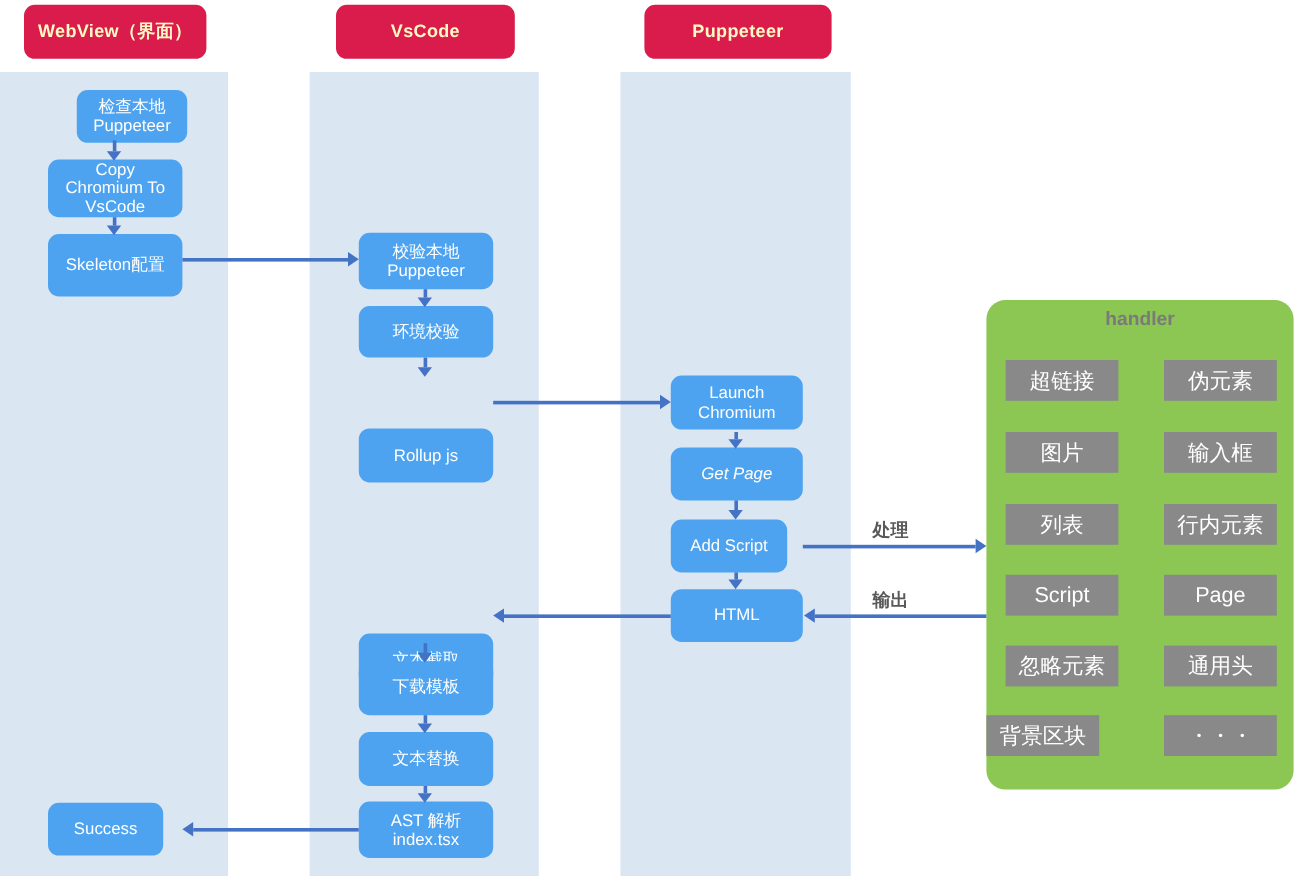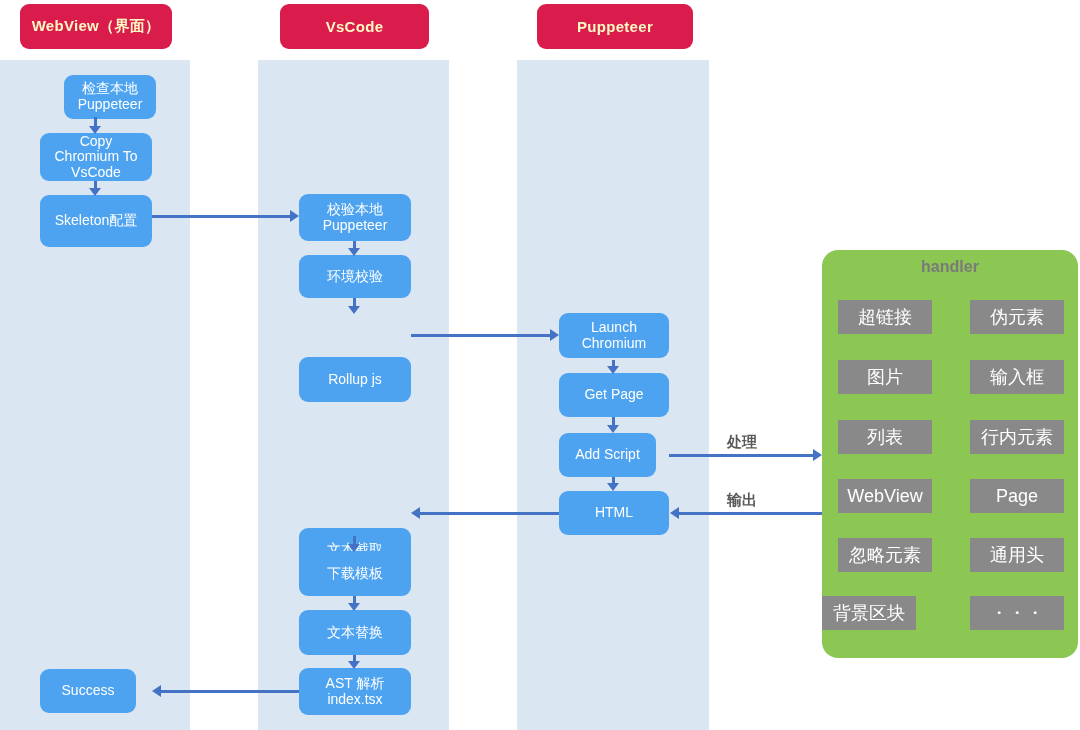"Get Page" div.node { font-style: none -> italic }
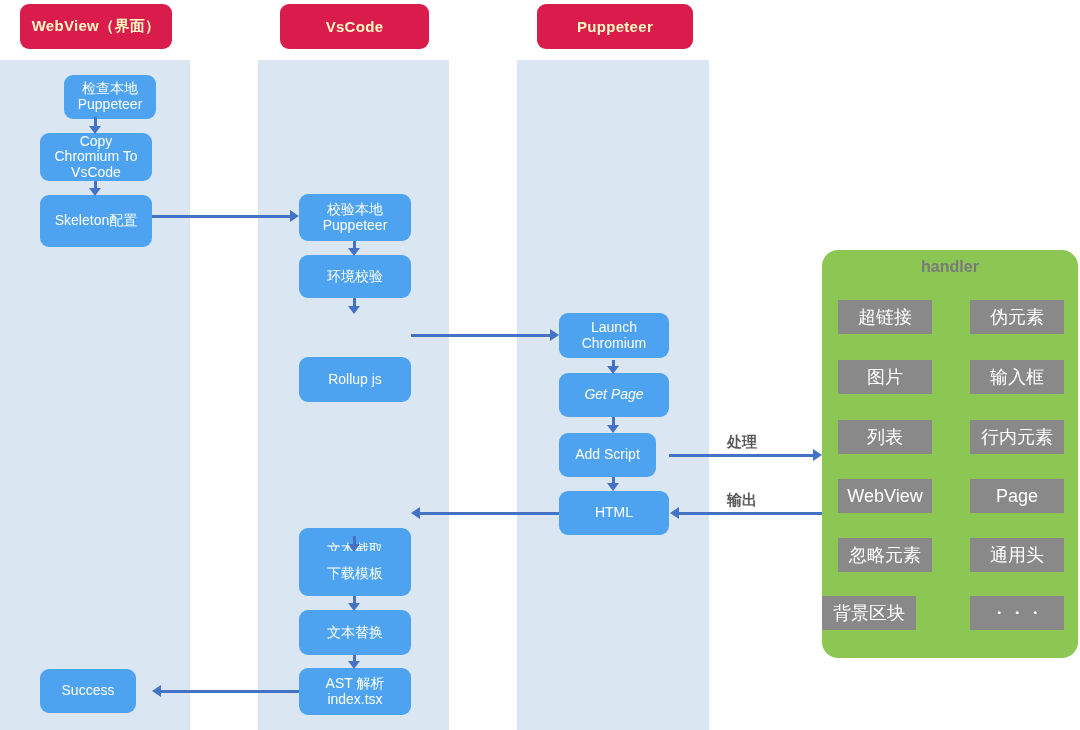"WebView" div.handler-item { text: WebView -> Script }
